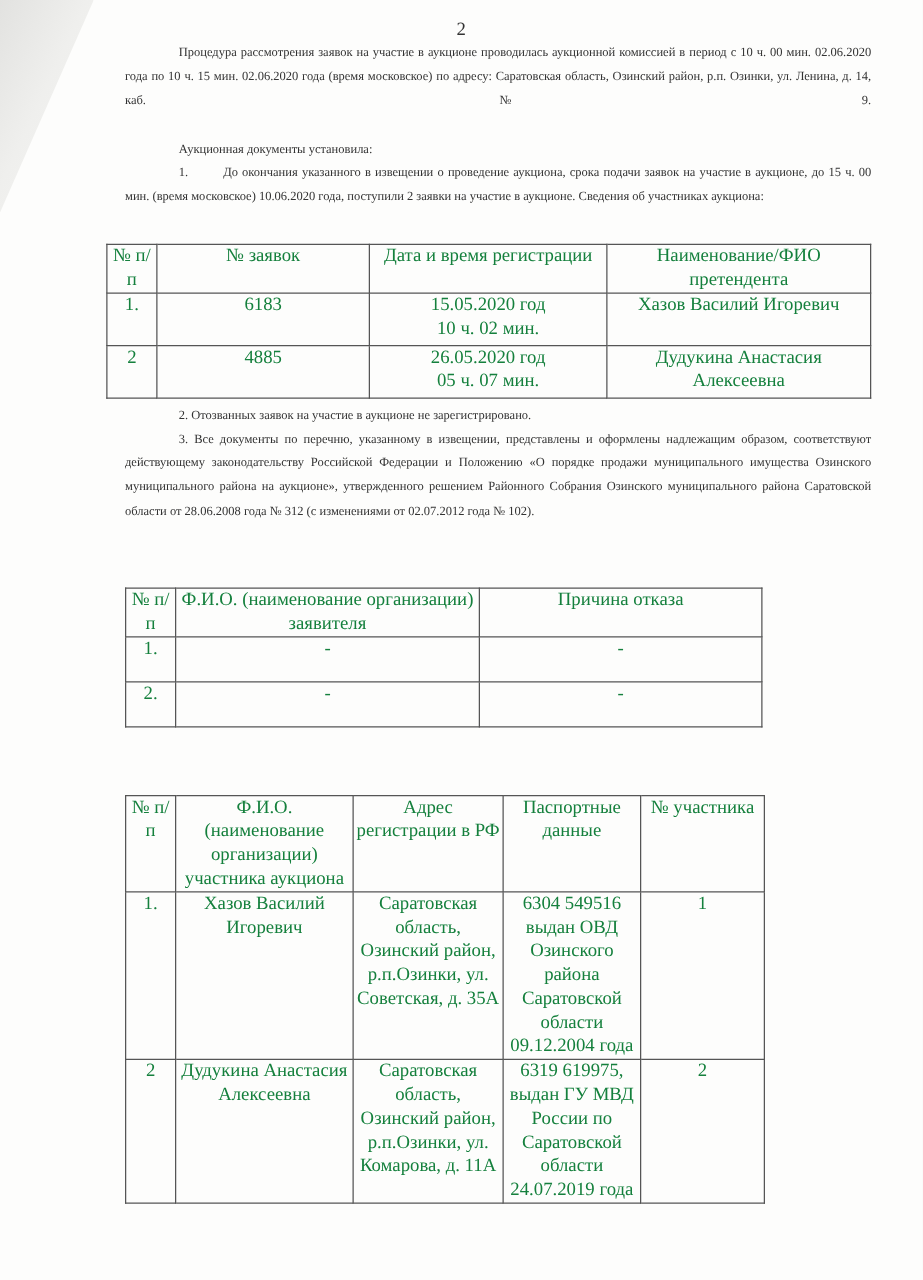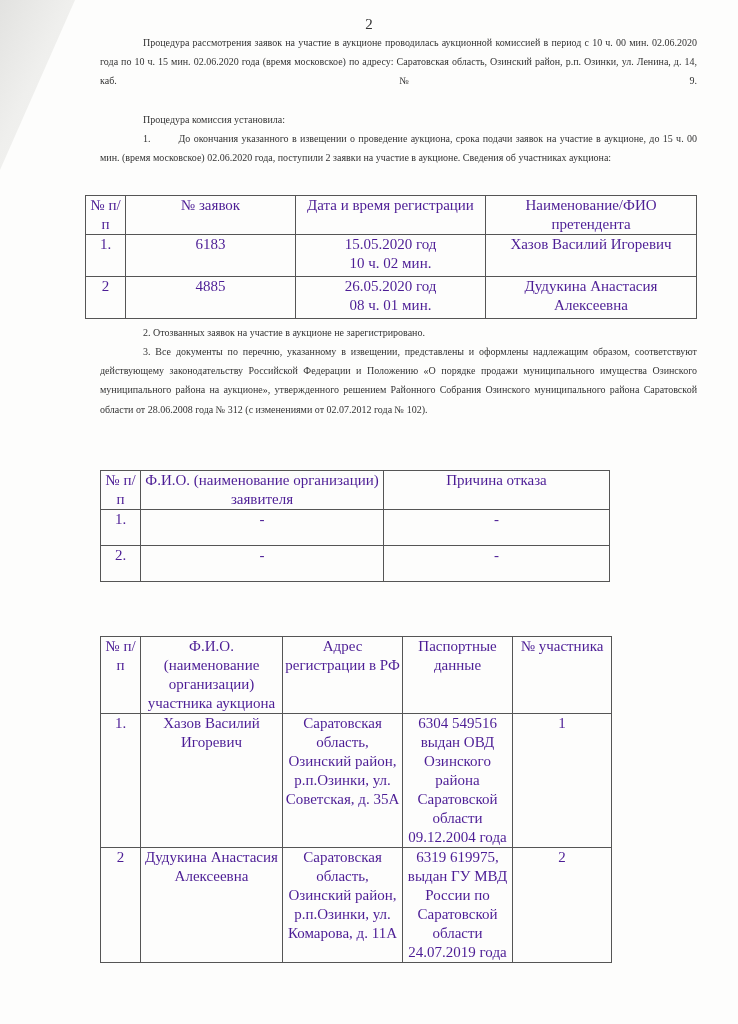"Процедура комиссия установила:" p.para { text: Процедура комиссия -> Аукционная документы }
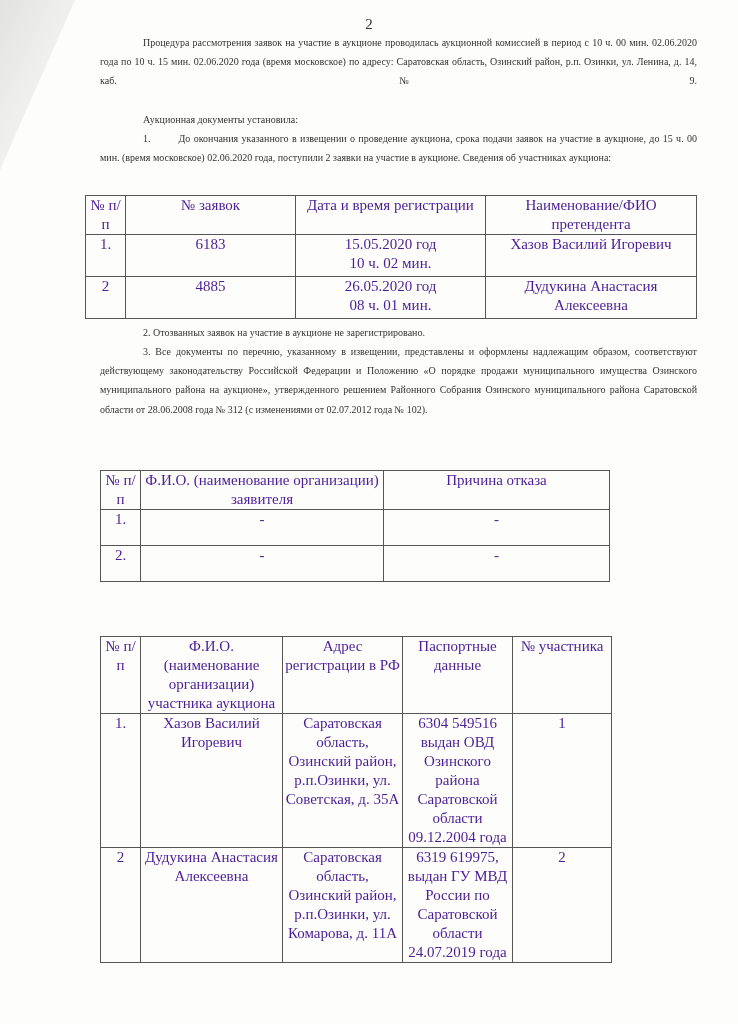"До окончания указанного в извещении" span { text: 02.06.2020 -> 10.06.2020 }
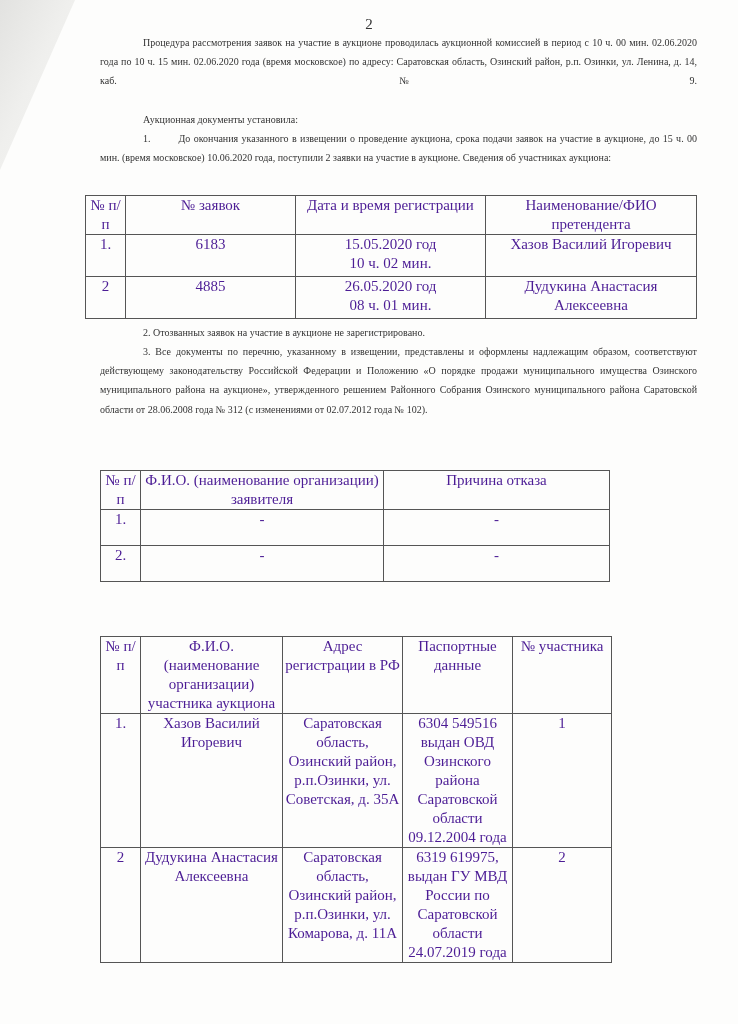"№ п/п" table { color: #4c1d95 -> #15803d }
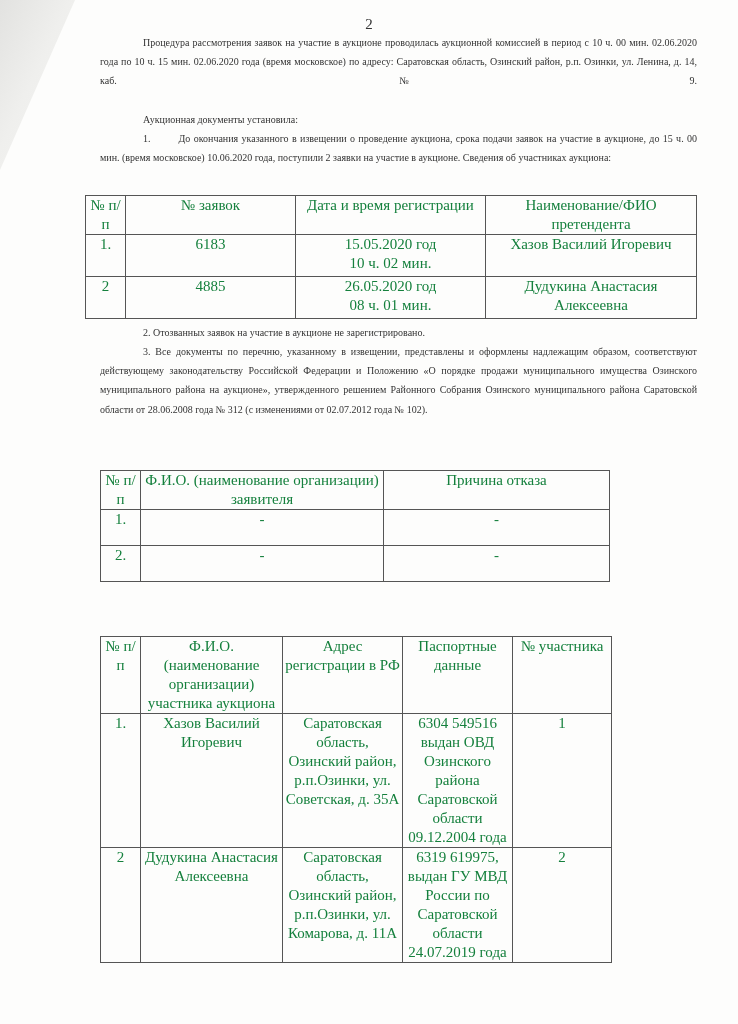"08 ч. 01 мин." span { text: 08 ч. 01 -> 05 ч. 07 }
